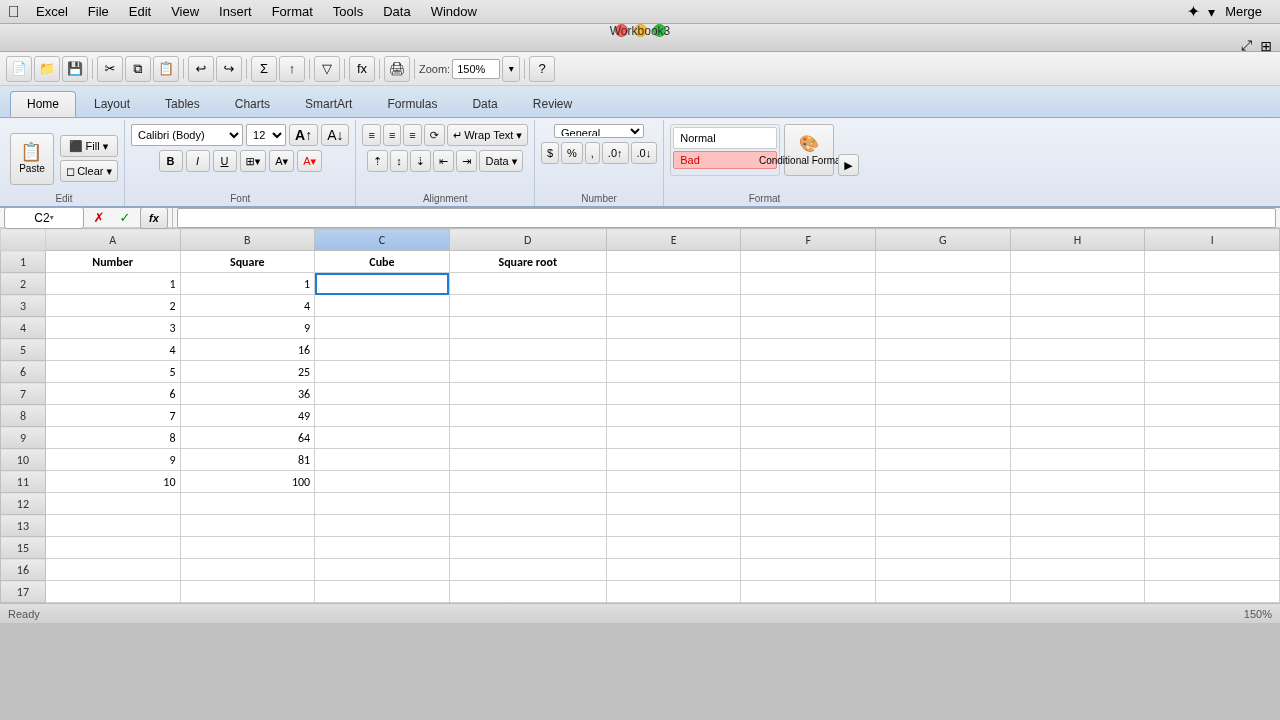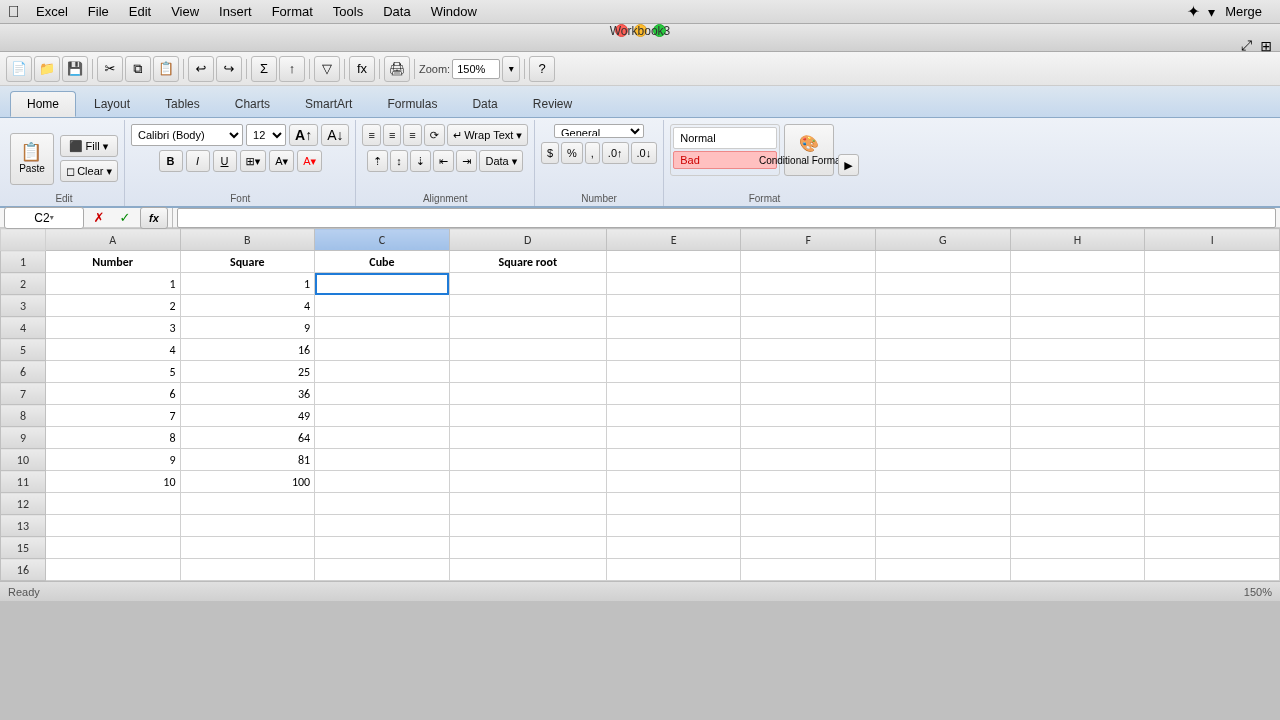"17" tr { html: none -> <tr> <th>17</th> <td></td> <td></td> <td></td> <td></td> <td></td> <td></td> <td></td> <td></td> <td></td> </tr> }
